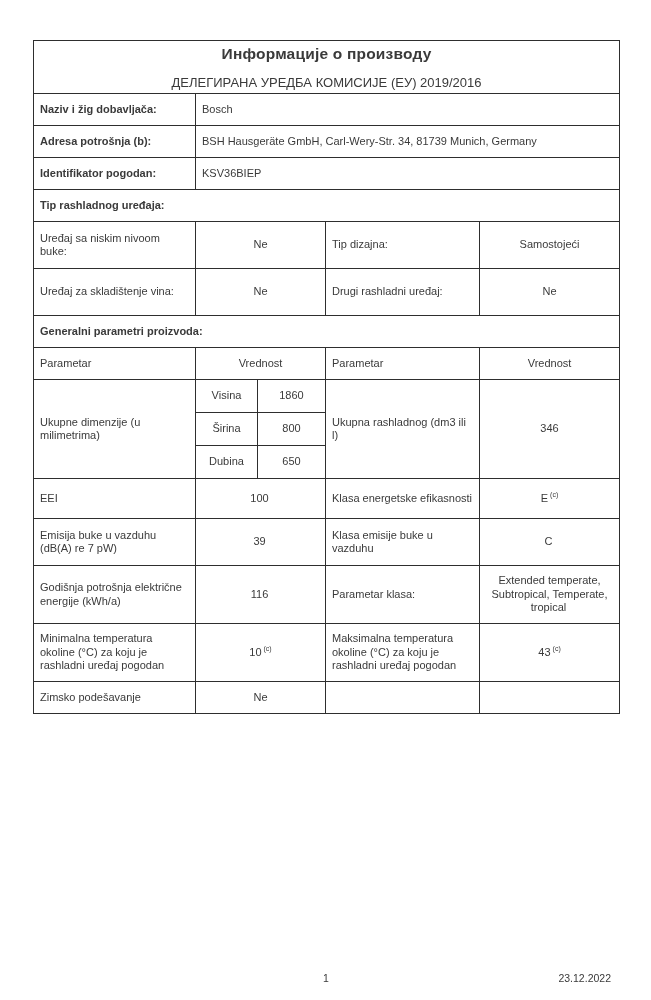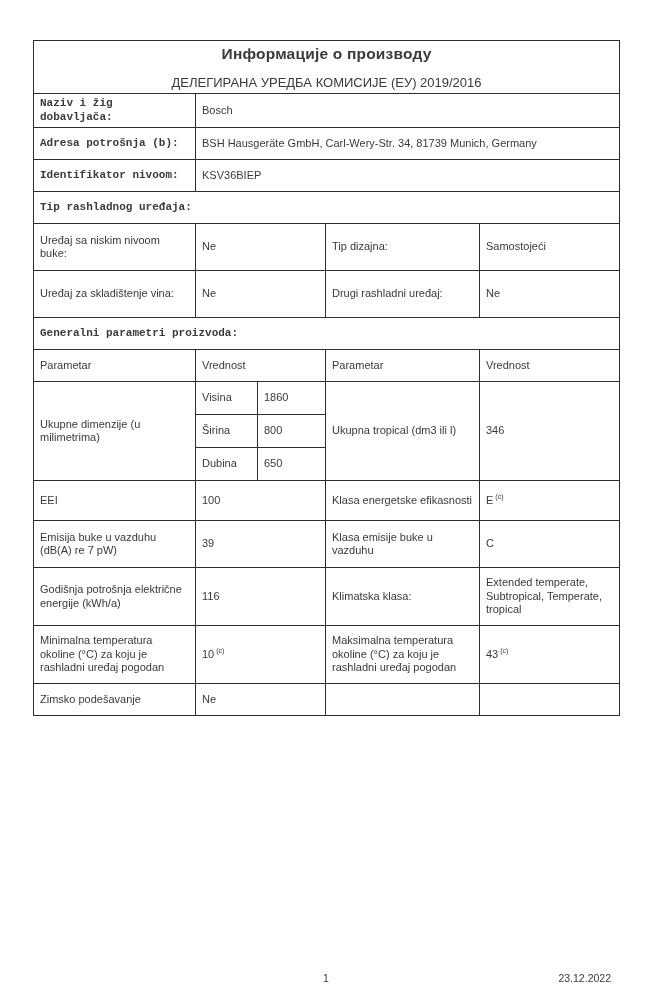"Naziv i žig dobavljača:" .b { font-family: Liberation Mono, monospace -> none }
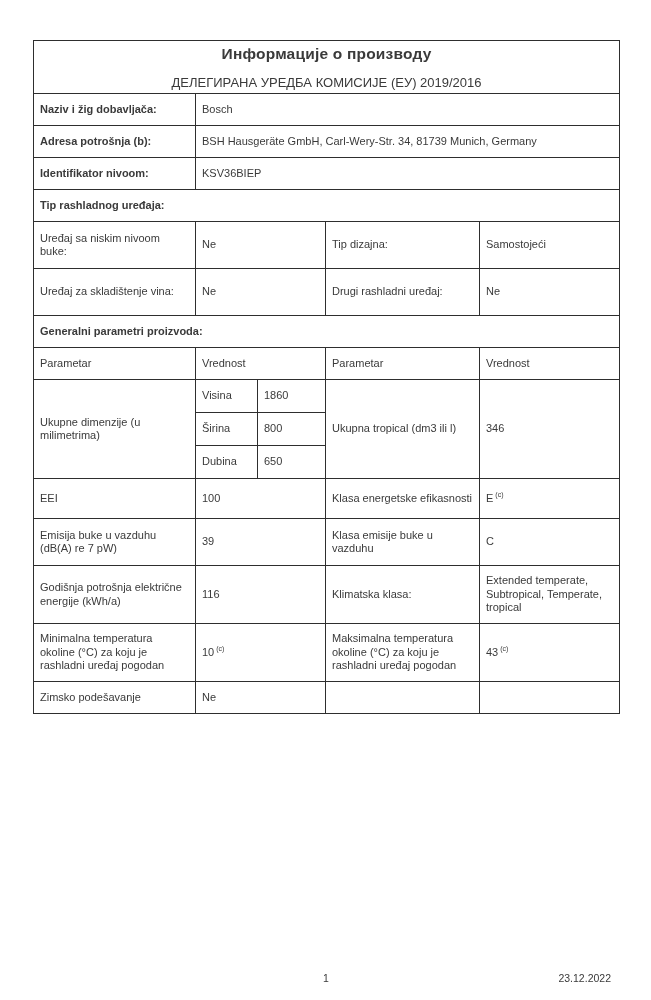"Identifikator nivoom:" td.b { text: nivoom -> pogodan }
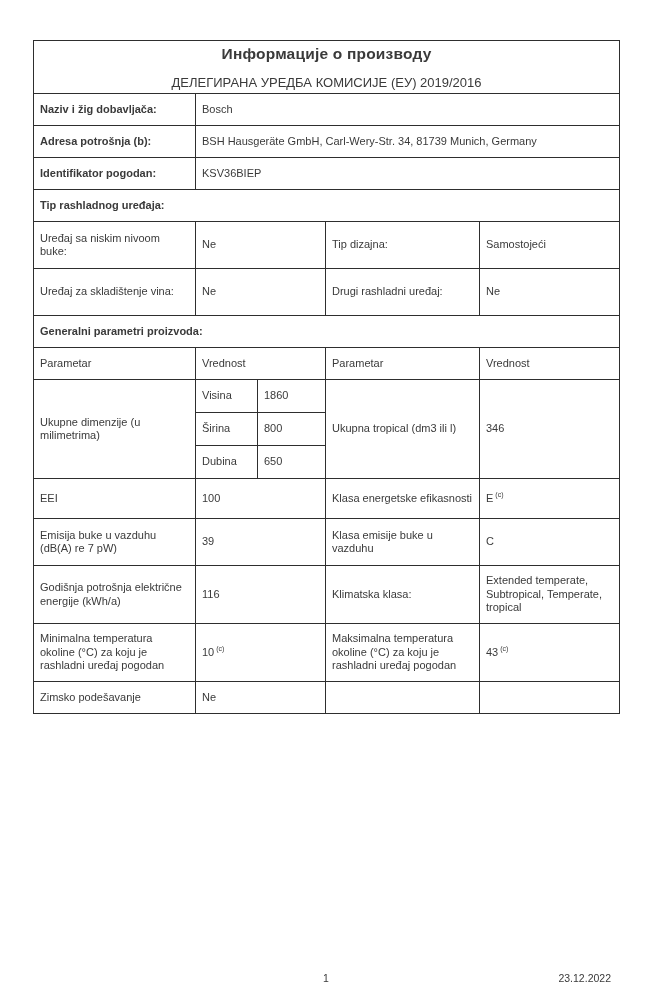"Ne" .c { text-align: left -> center }
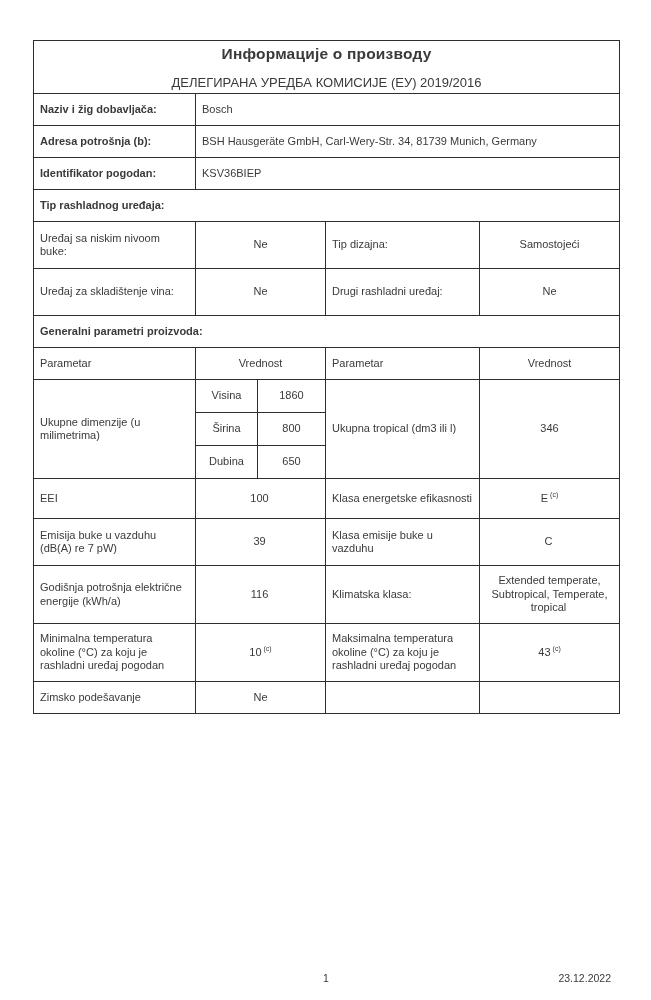"Ukupna tropical (dm3 ili l)" td { text: tropical -> rashladnog }
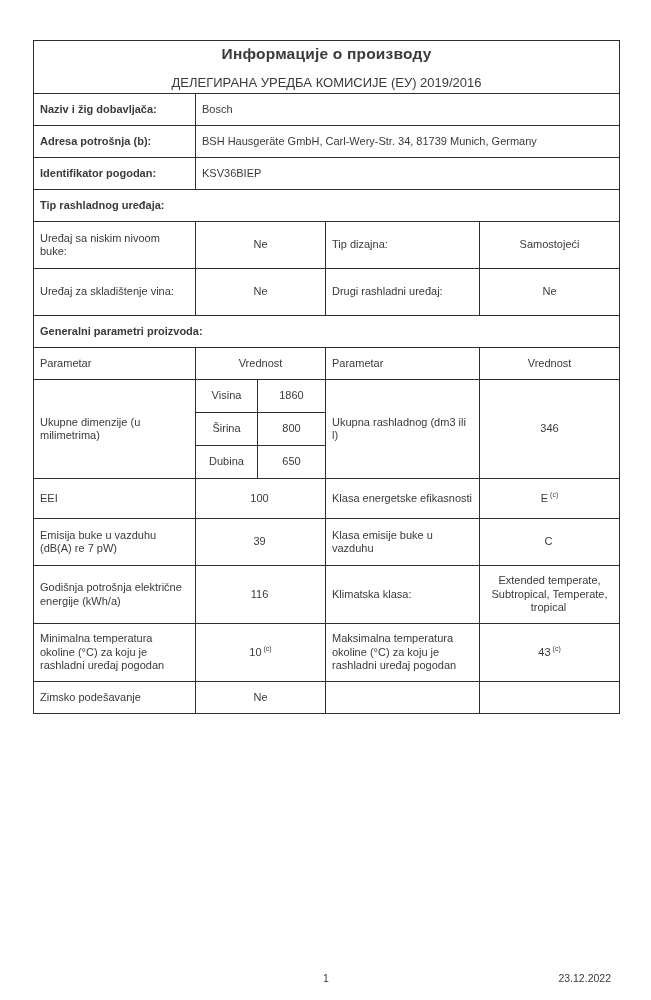"Klimatska klasa:" td { text: Klimatska -> Parametar }
